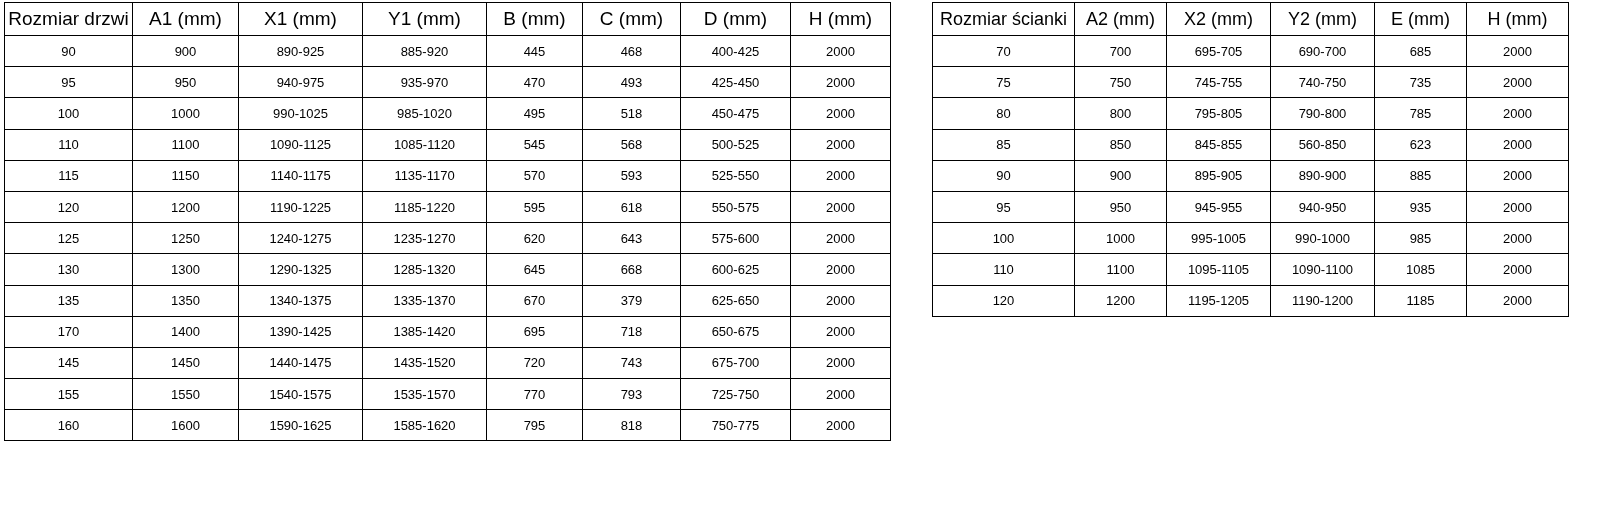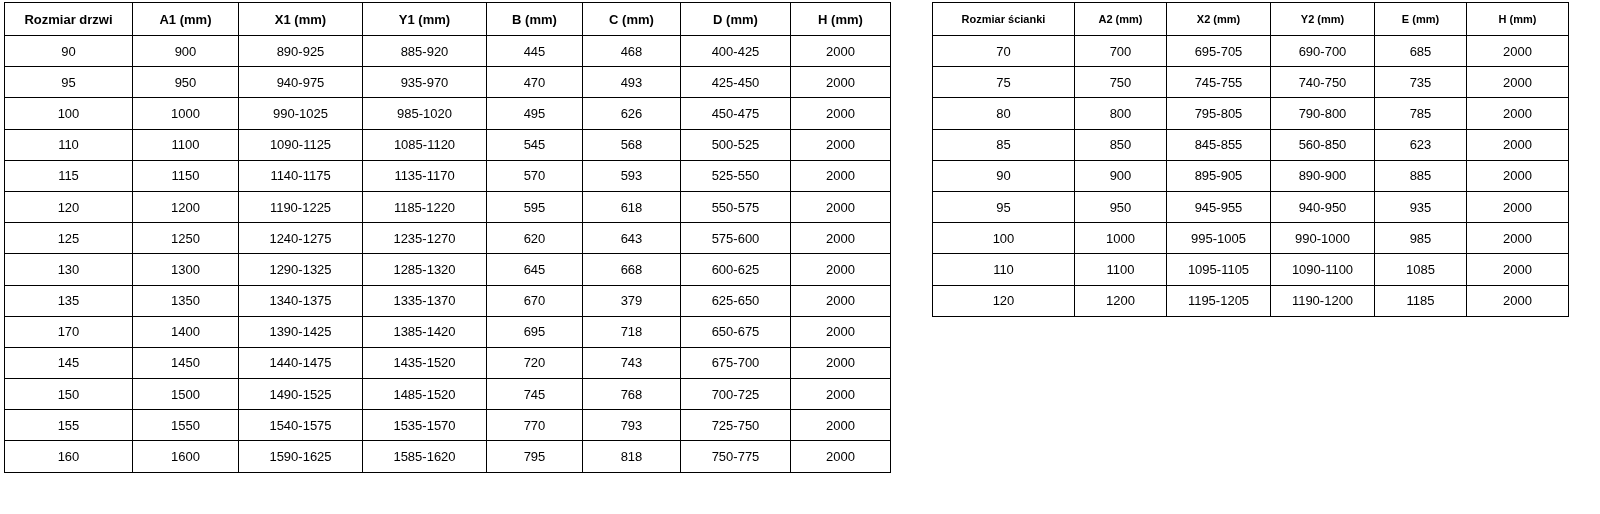"Rozmiar drzwi" .doors-table thead th { font-size: 13px -> 19px; font-weight: bold -> normal }
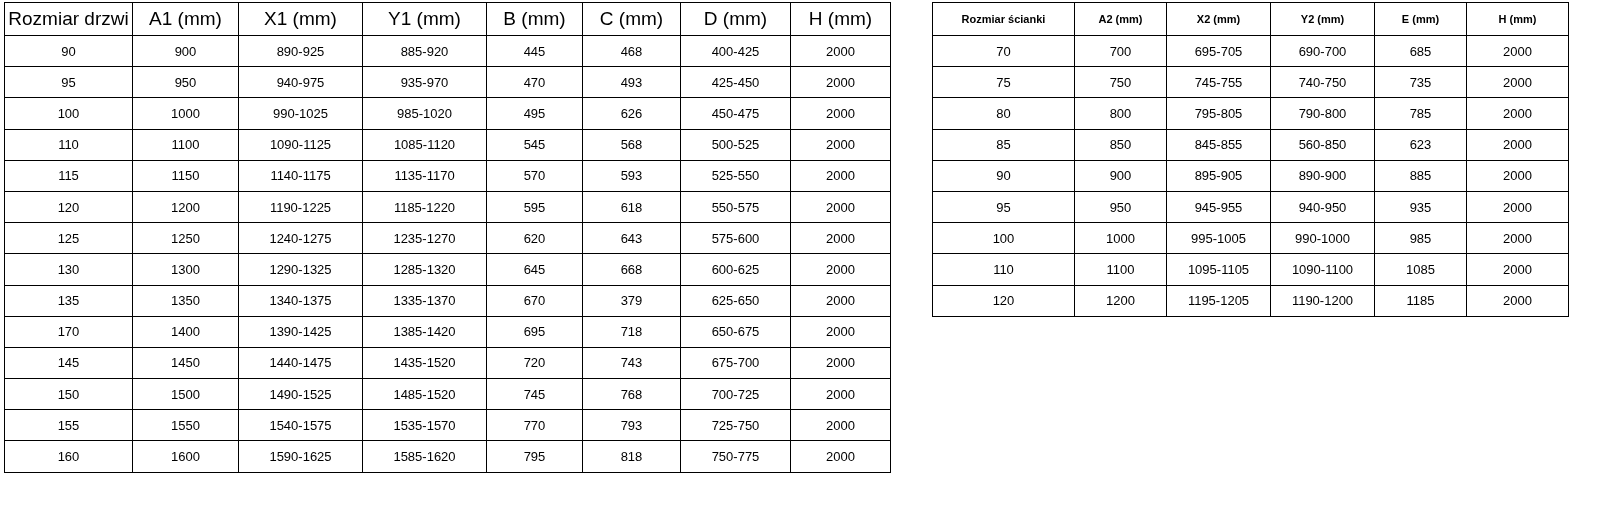"Rozmiar ścianki" .walls-table thead th { font-size: 11px -> 18px; font-weight: bold -> normal }
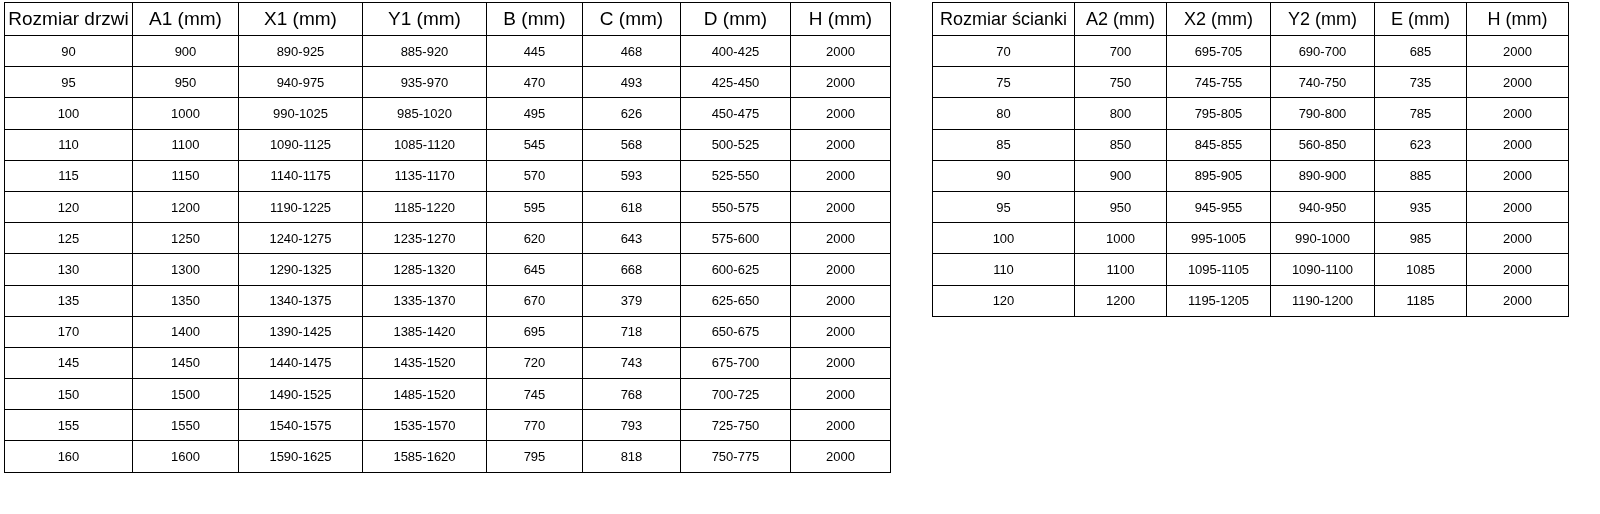"626" td { text: 626 -> 518 }
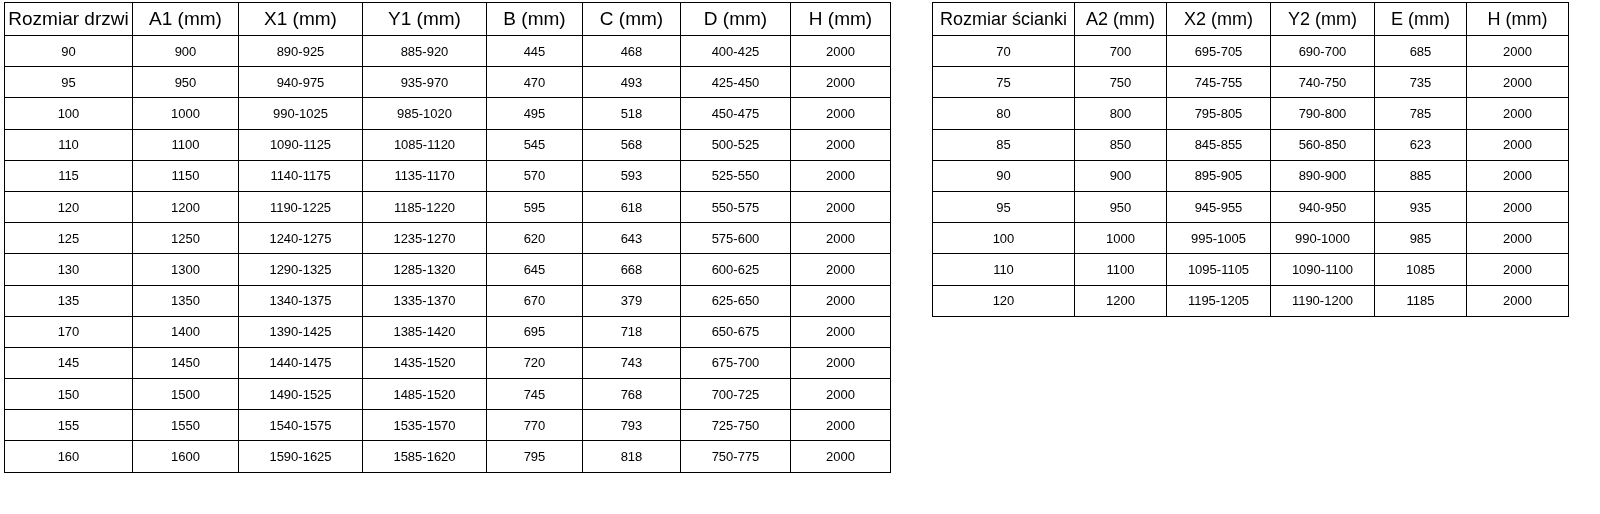"150" tr { html: <tr> <td>150</td> <td>1500</td> <td>1490-1525</td> <td>1485-1520</td> <td>745</td> <td>768</td> <td>700-725</td> <td>2000</td> </tr> -> none }
